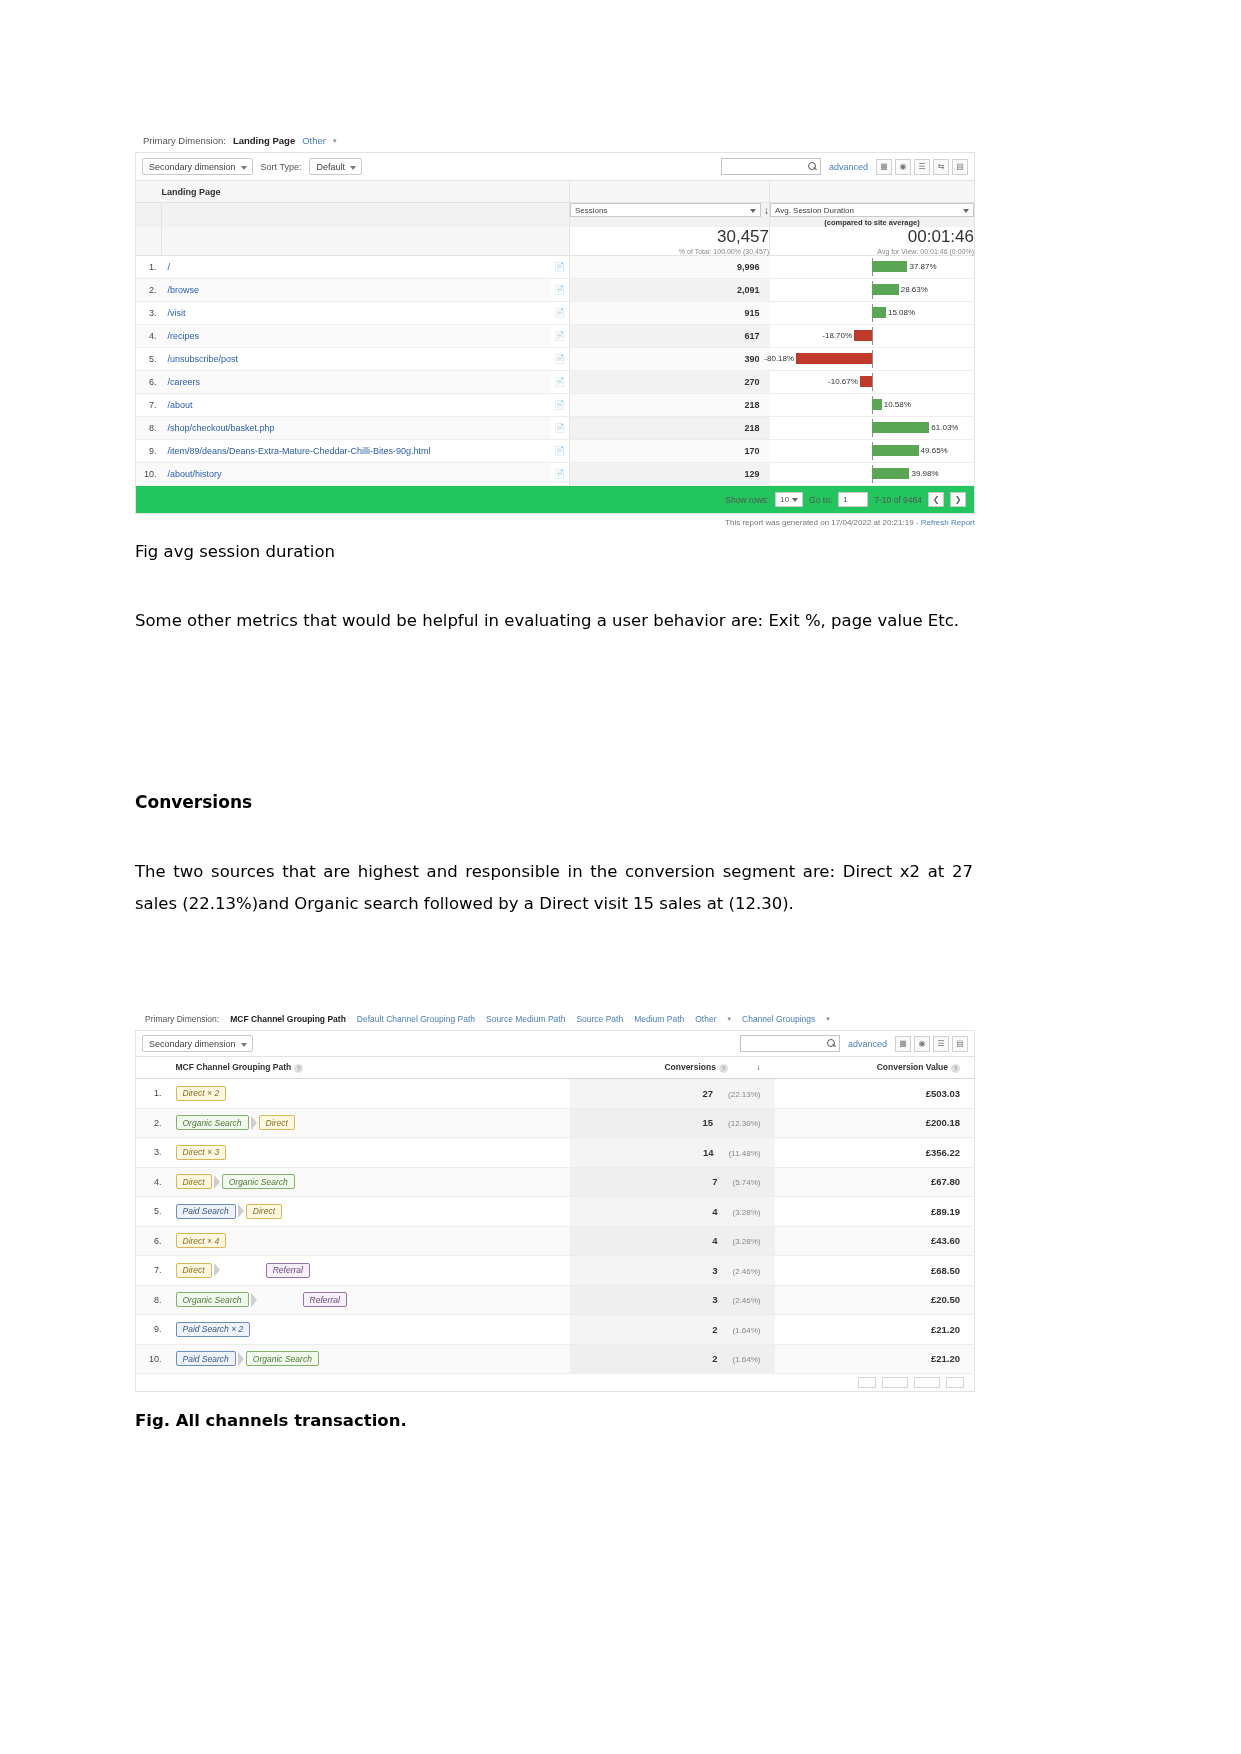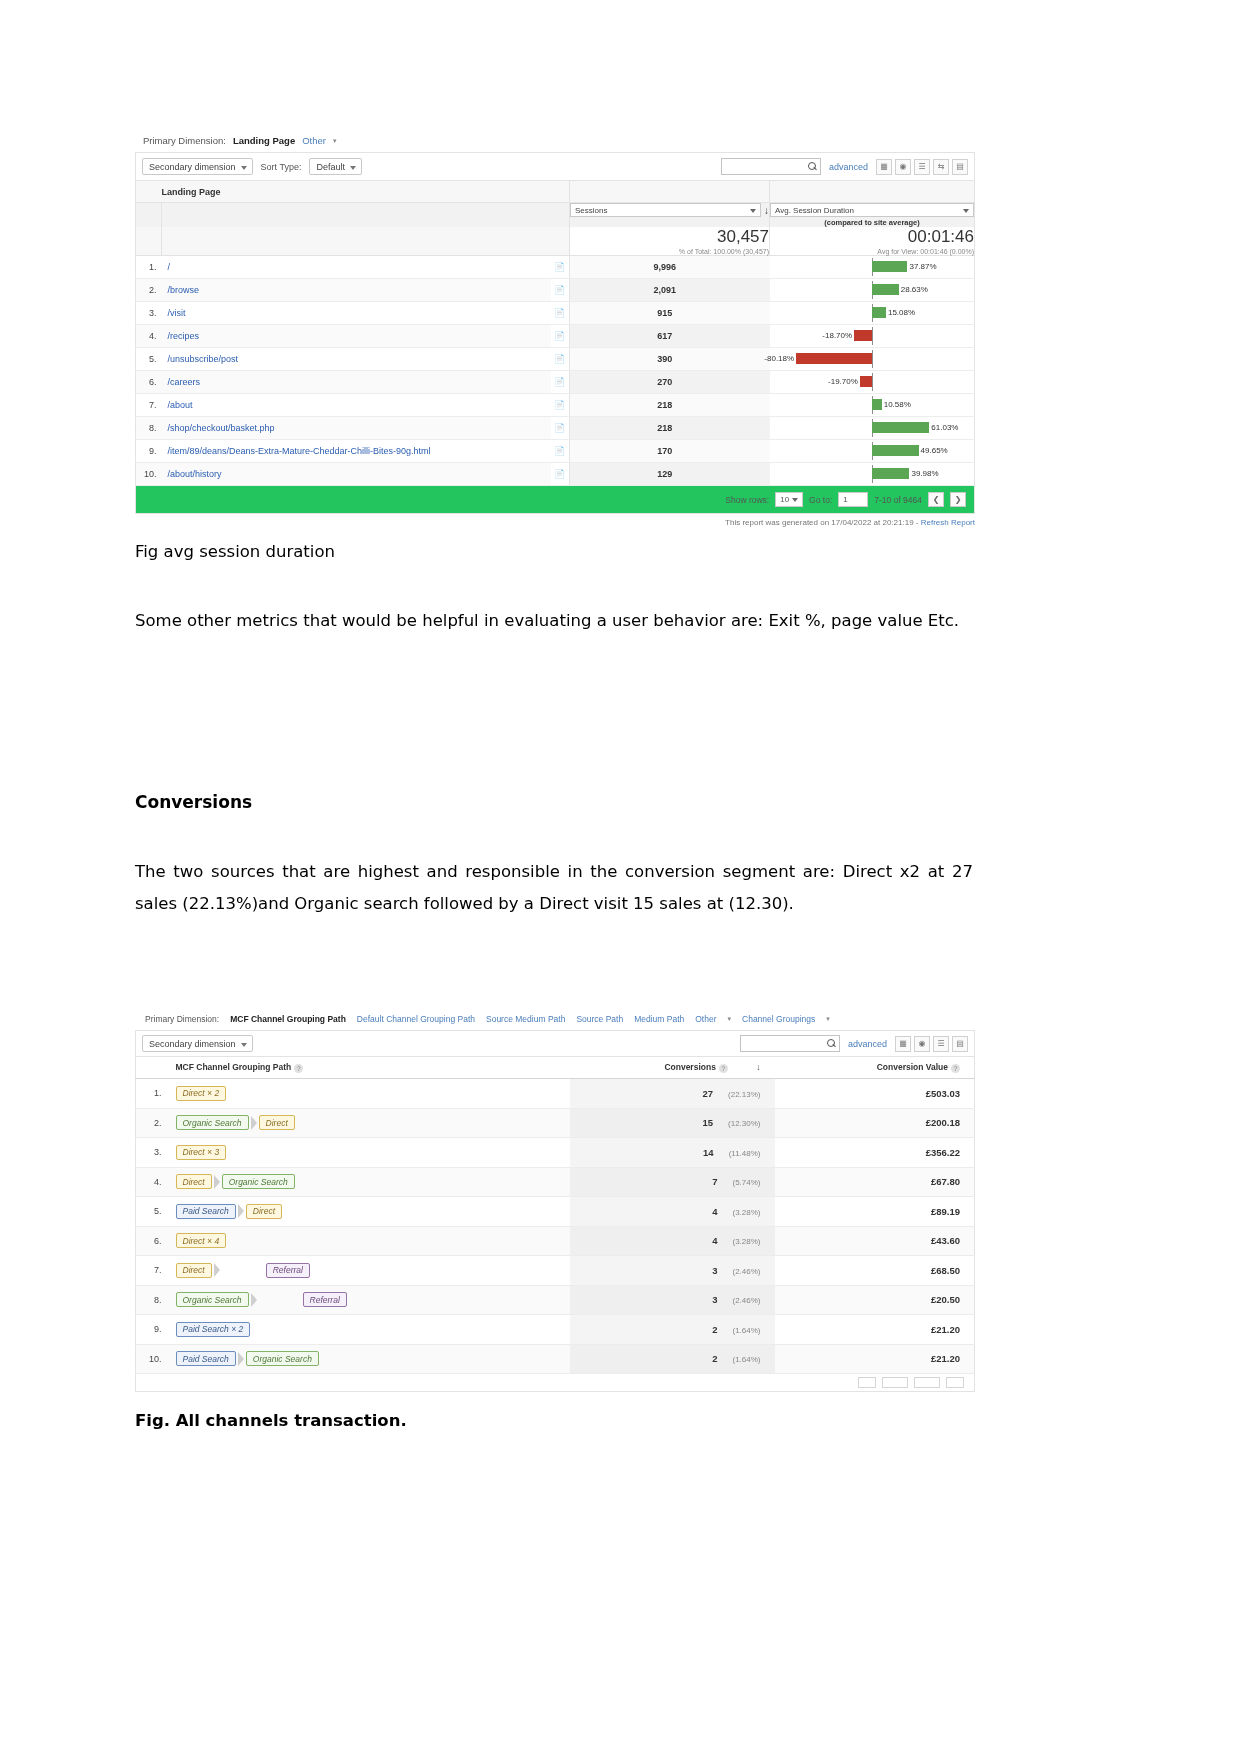"9,996" tr.data-row td.val { text-align: center -> right }
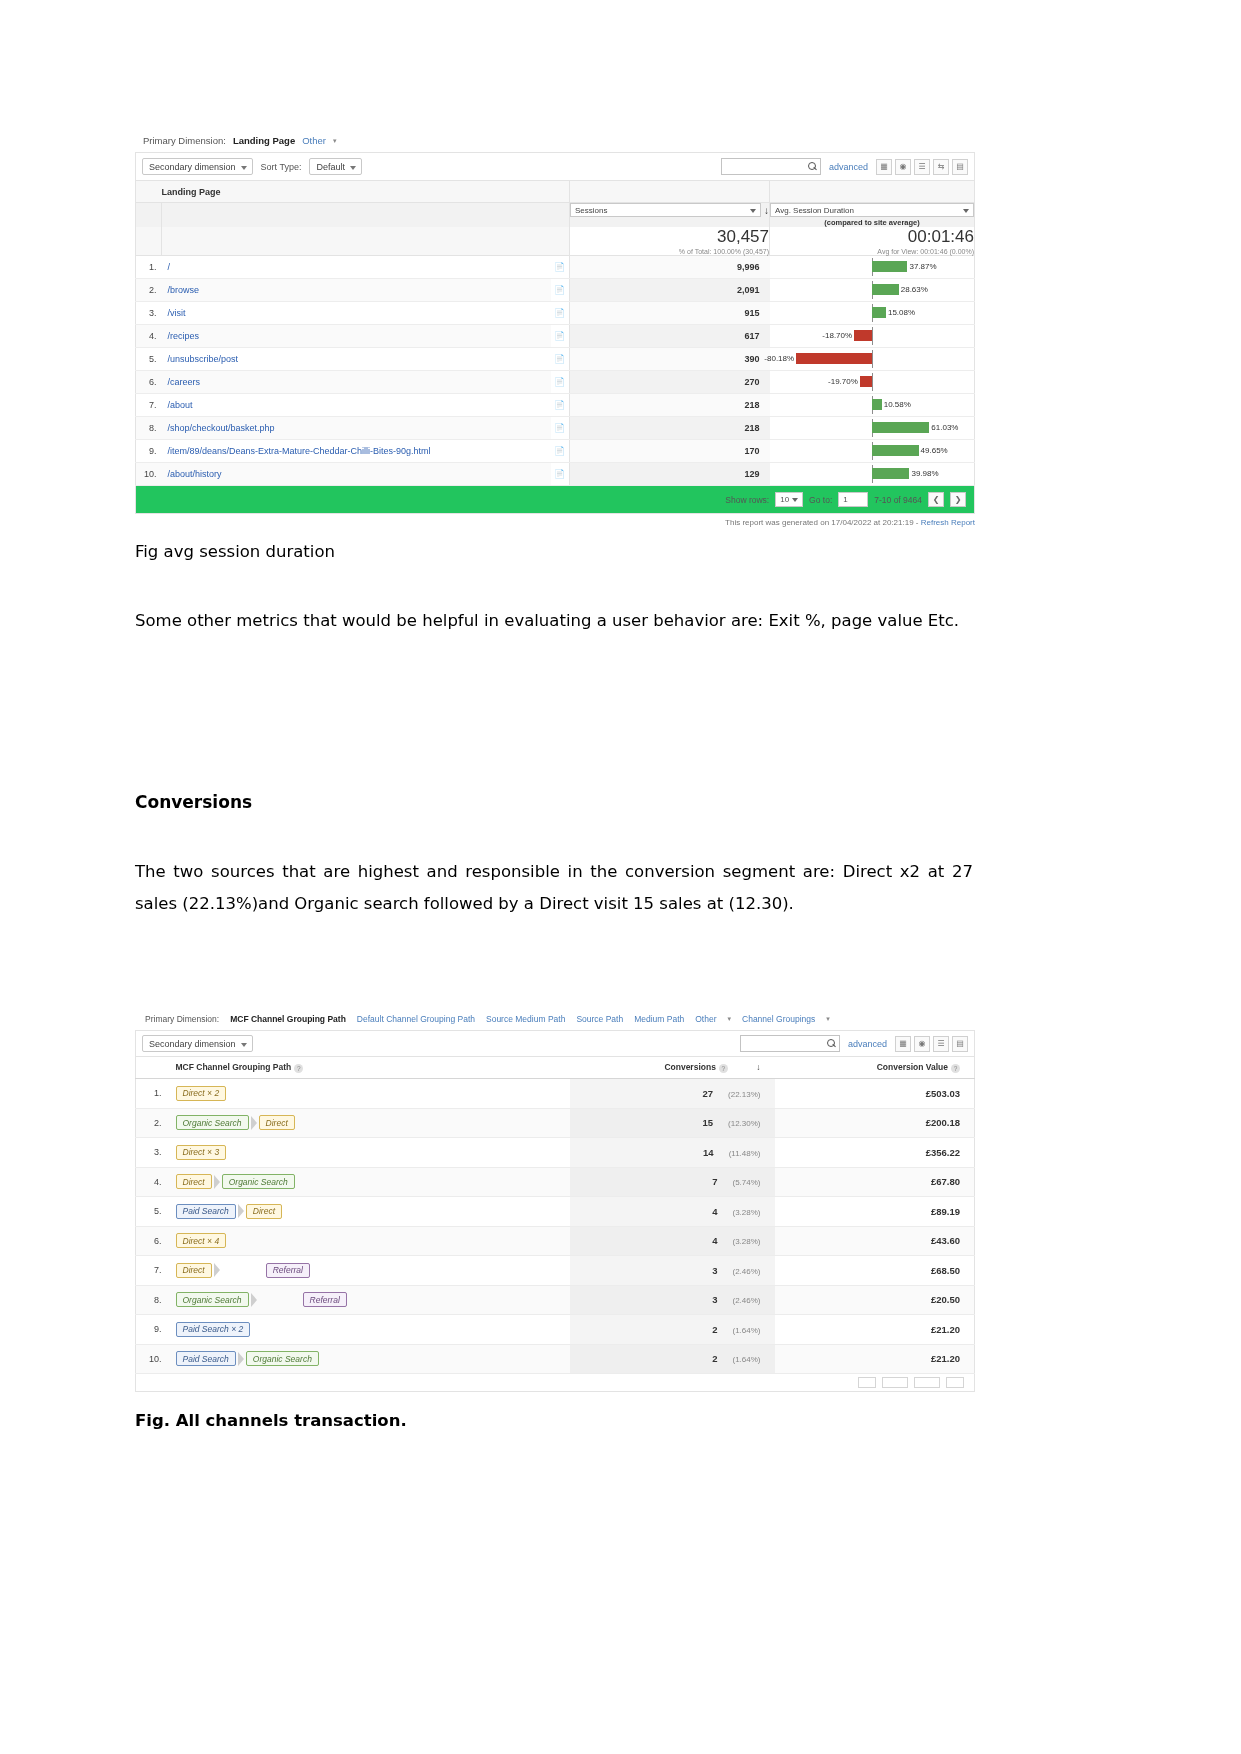"-19.70%" div.bar-lbl { text: -19.70% -> -10.67% }
